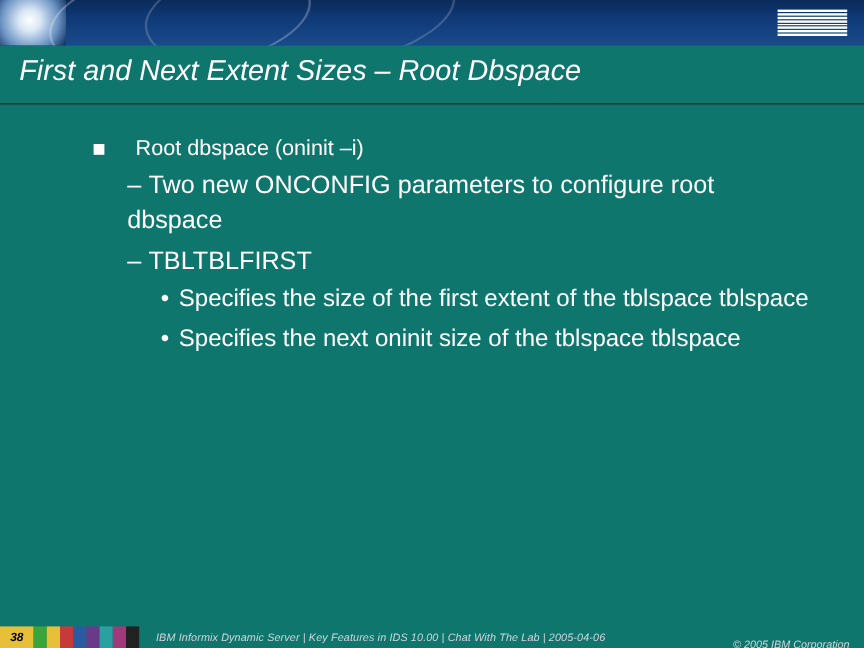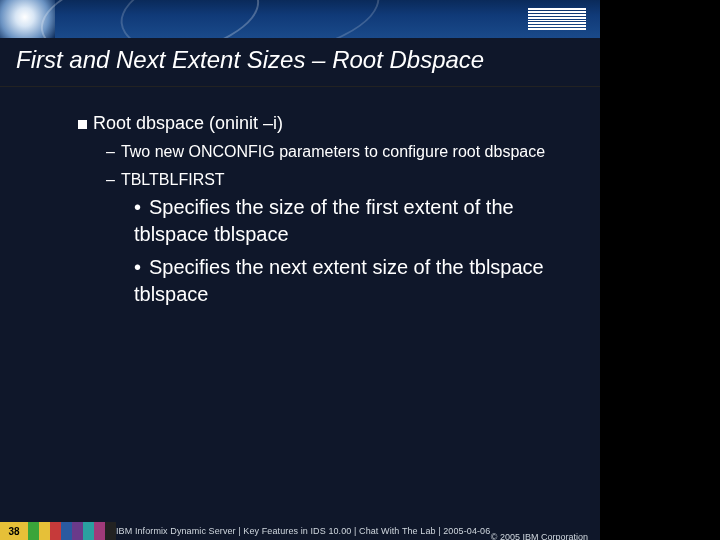"First and Next Extent Sizes" .slide { background: #0f172a -> #0f766e; width: 600px -> 720px }
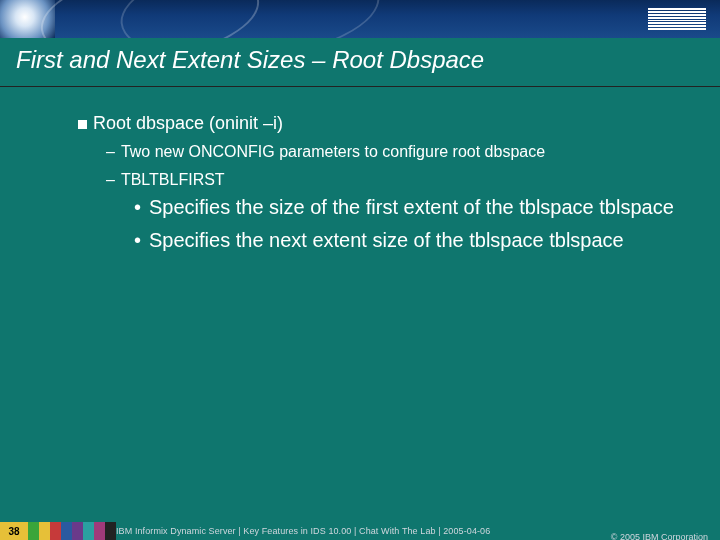"Root dbspace (oninit –i)" .lvl1 > .row { gap: 6px -> 26px }
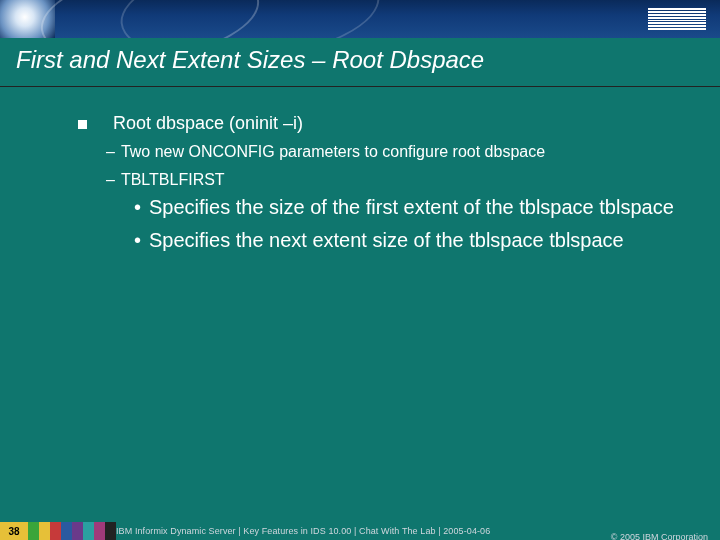"– Two new ONCONFIG parameters" .lvl2 { font-size: 16px -> 21px }
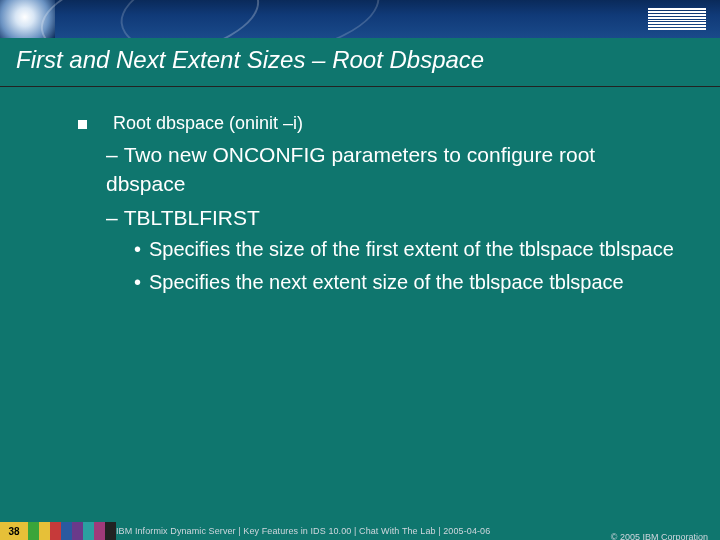"Specifies the next extent size" span { text: extent -> oninit }
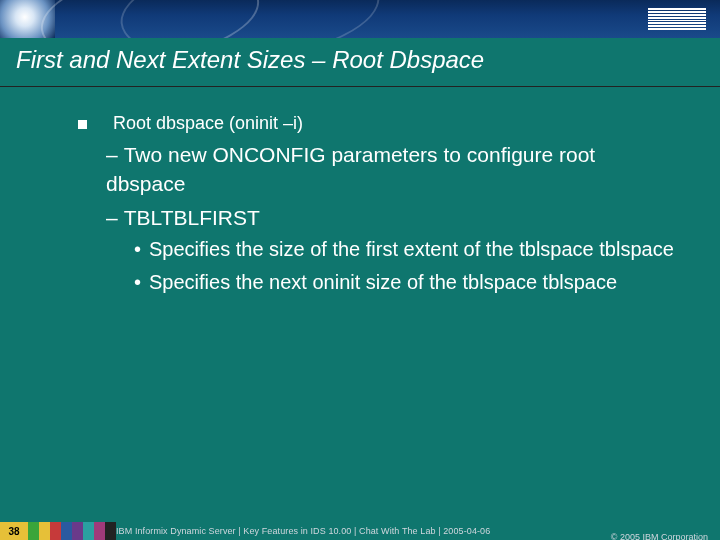"38" .footer { font-style: none -> italic }
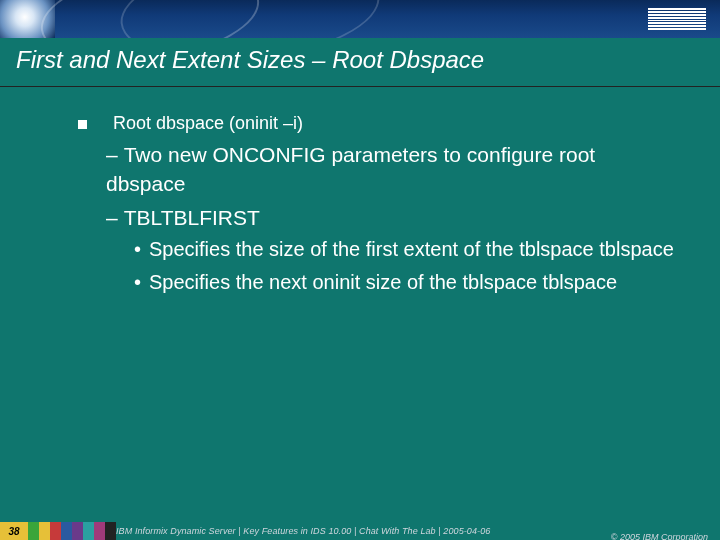"IBM Informix Dynamic Server |" .foot-text { padding-left: none -> 14px }
